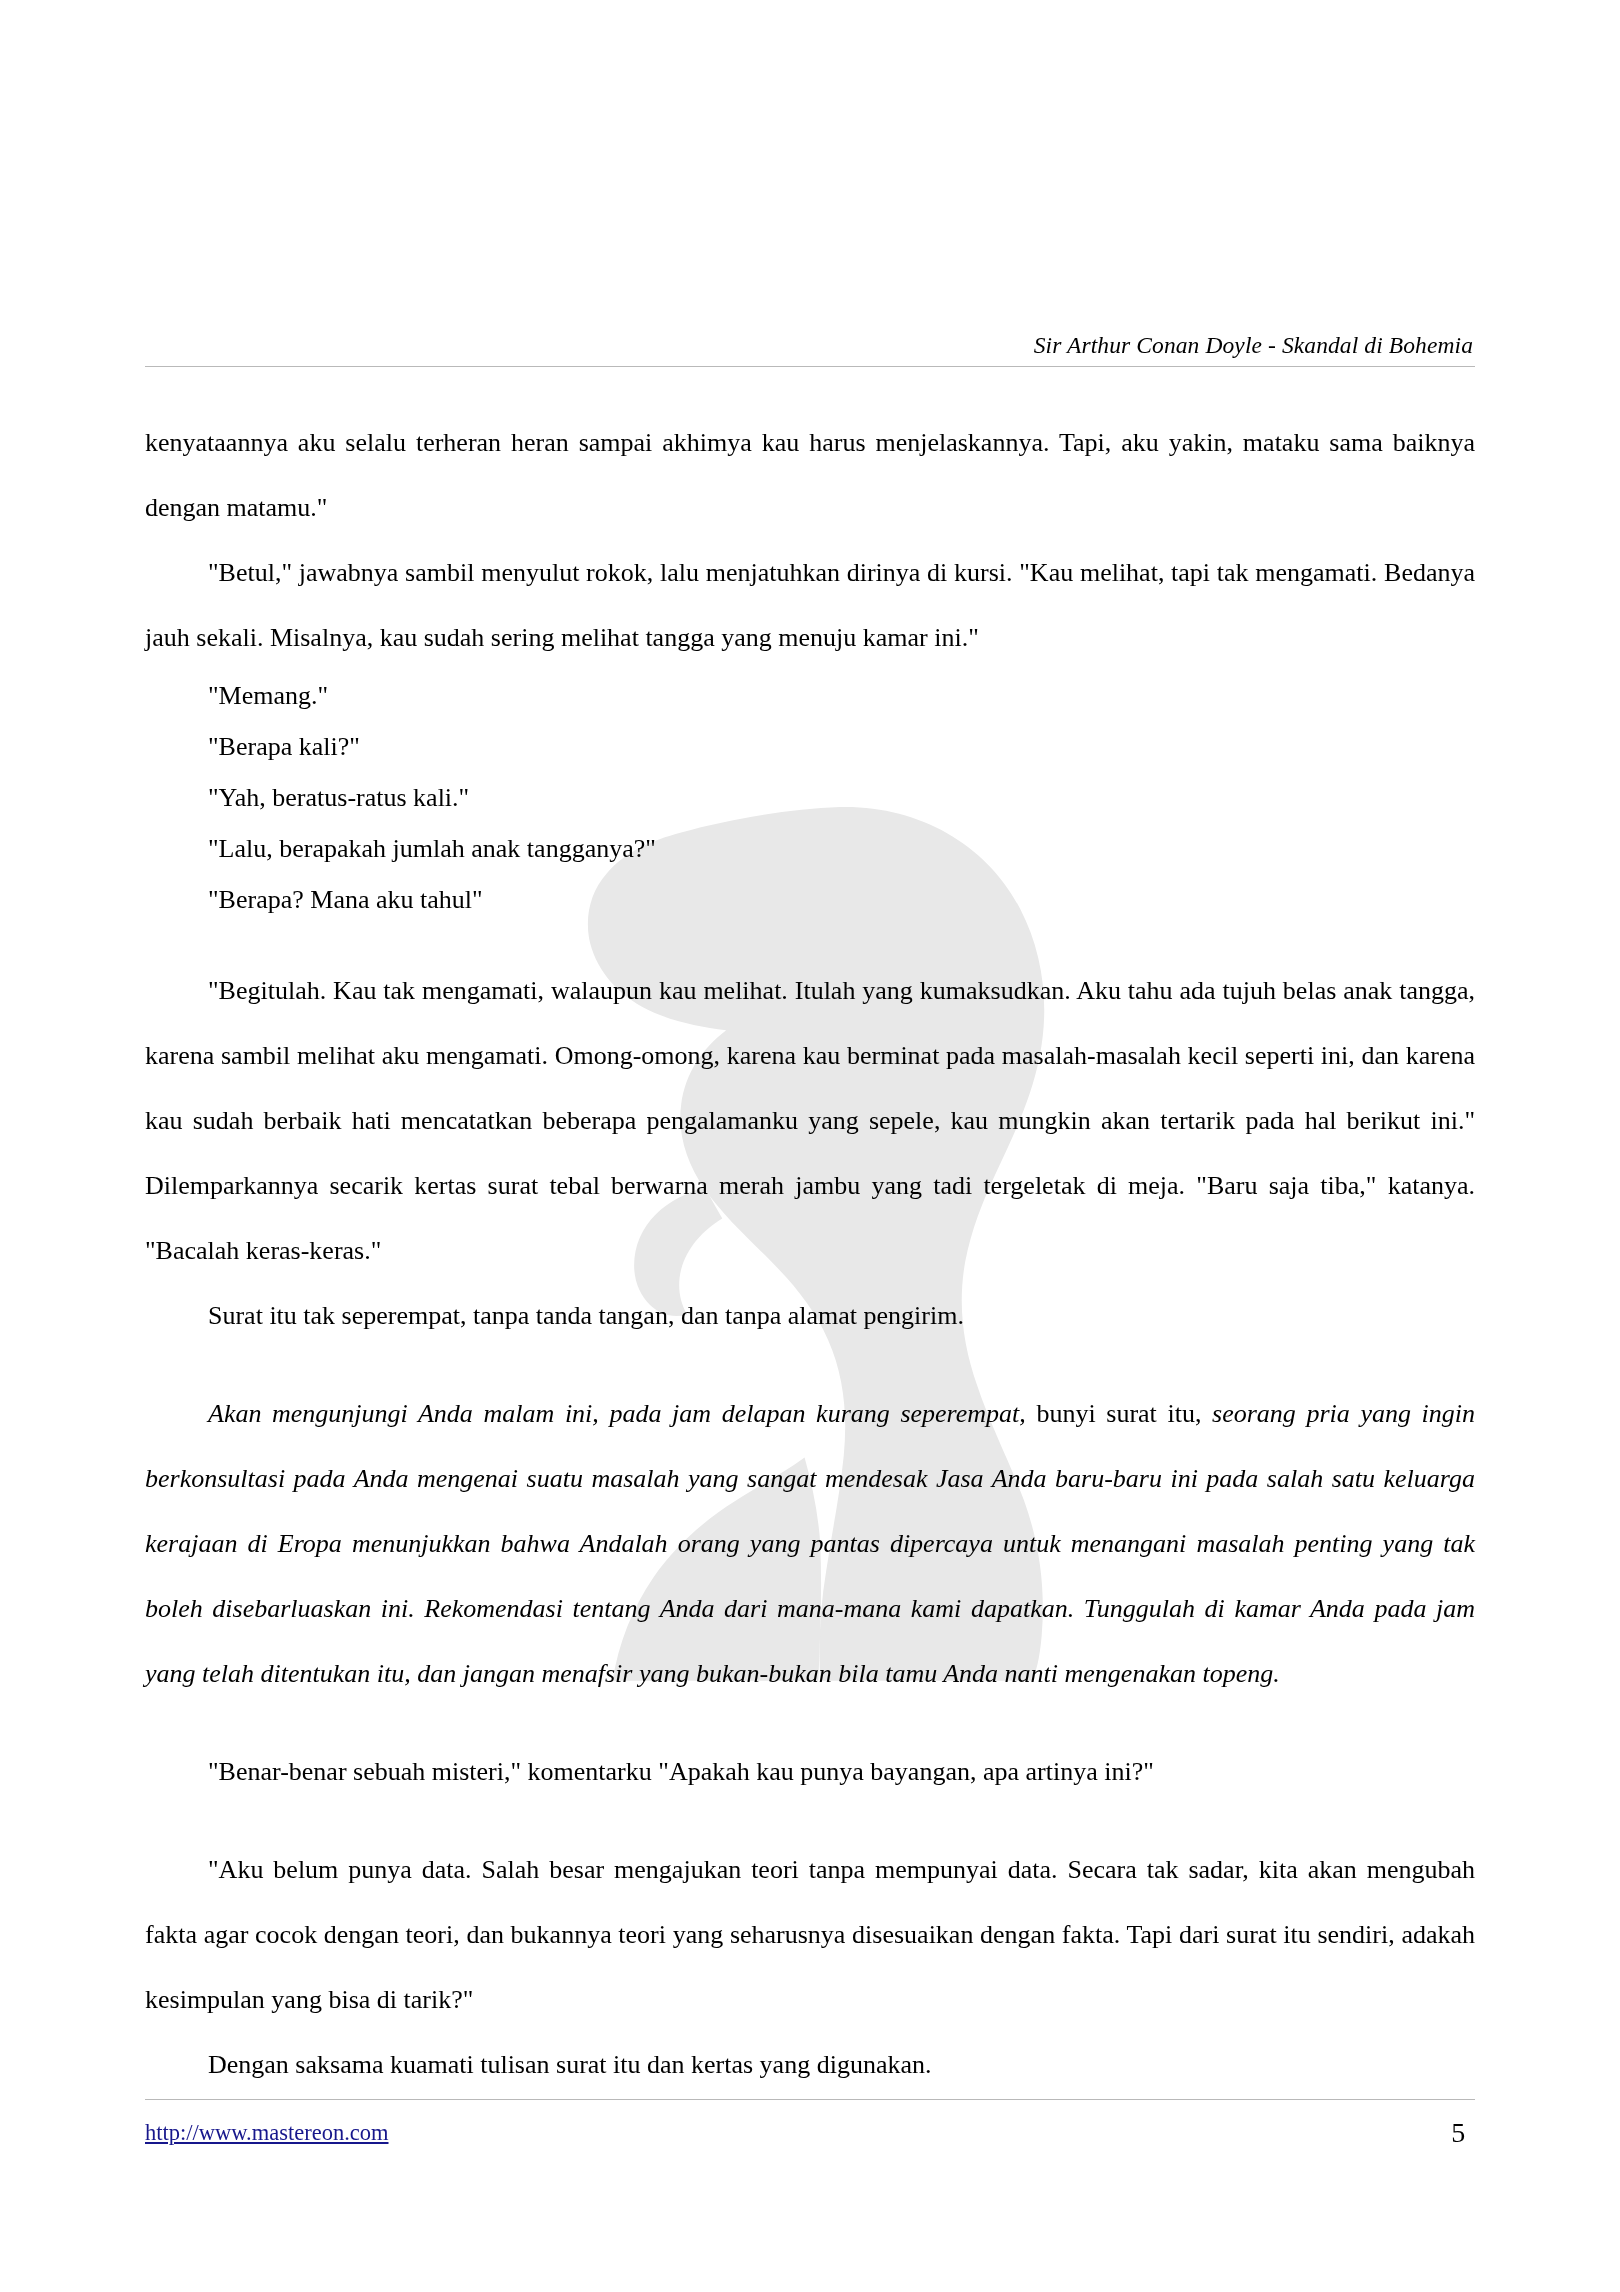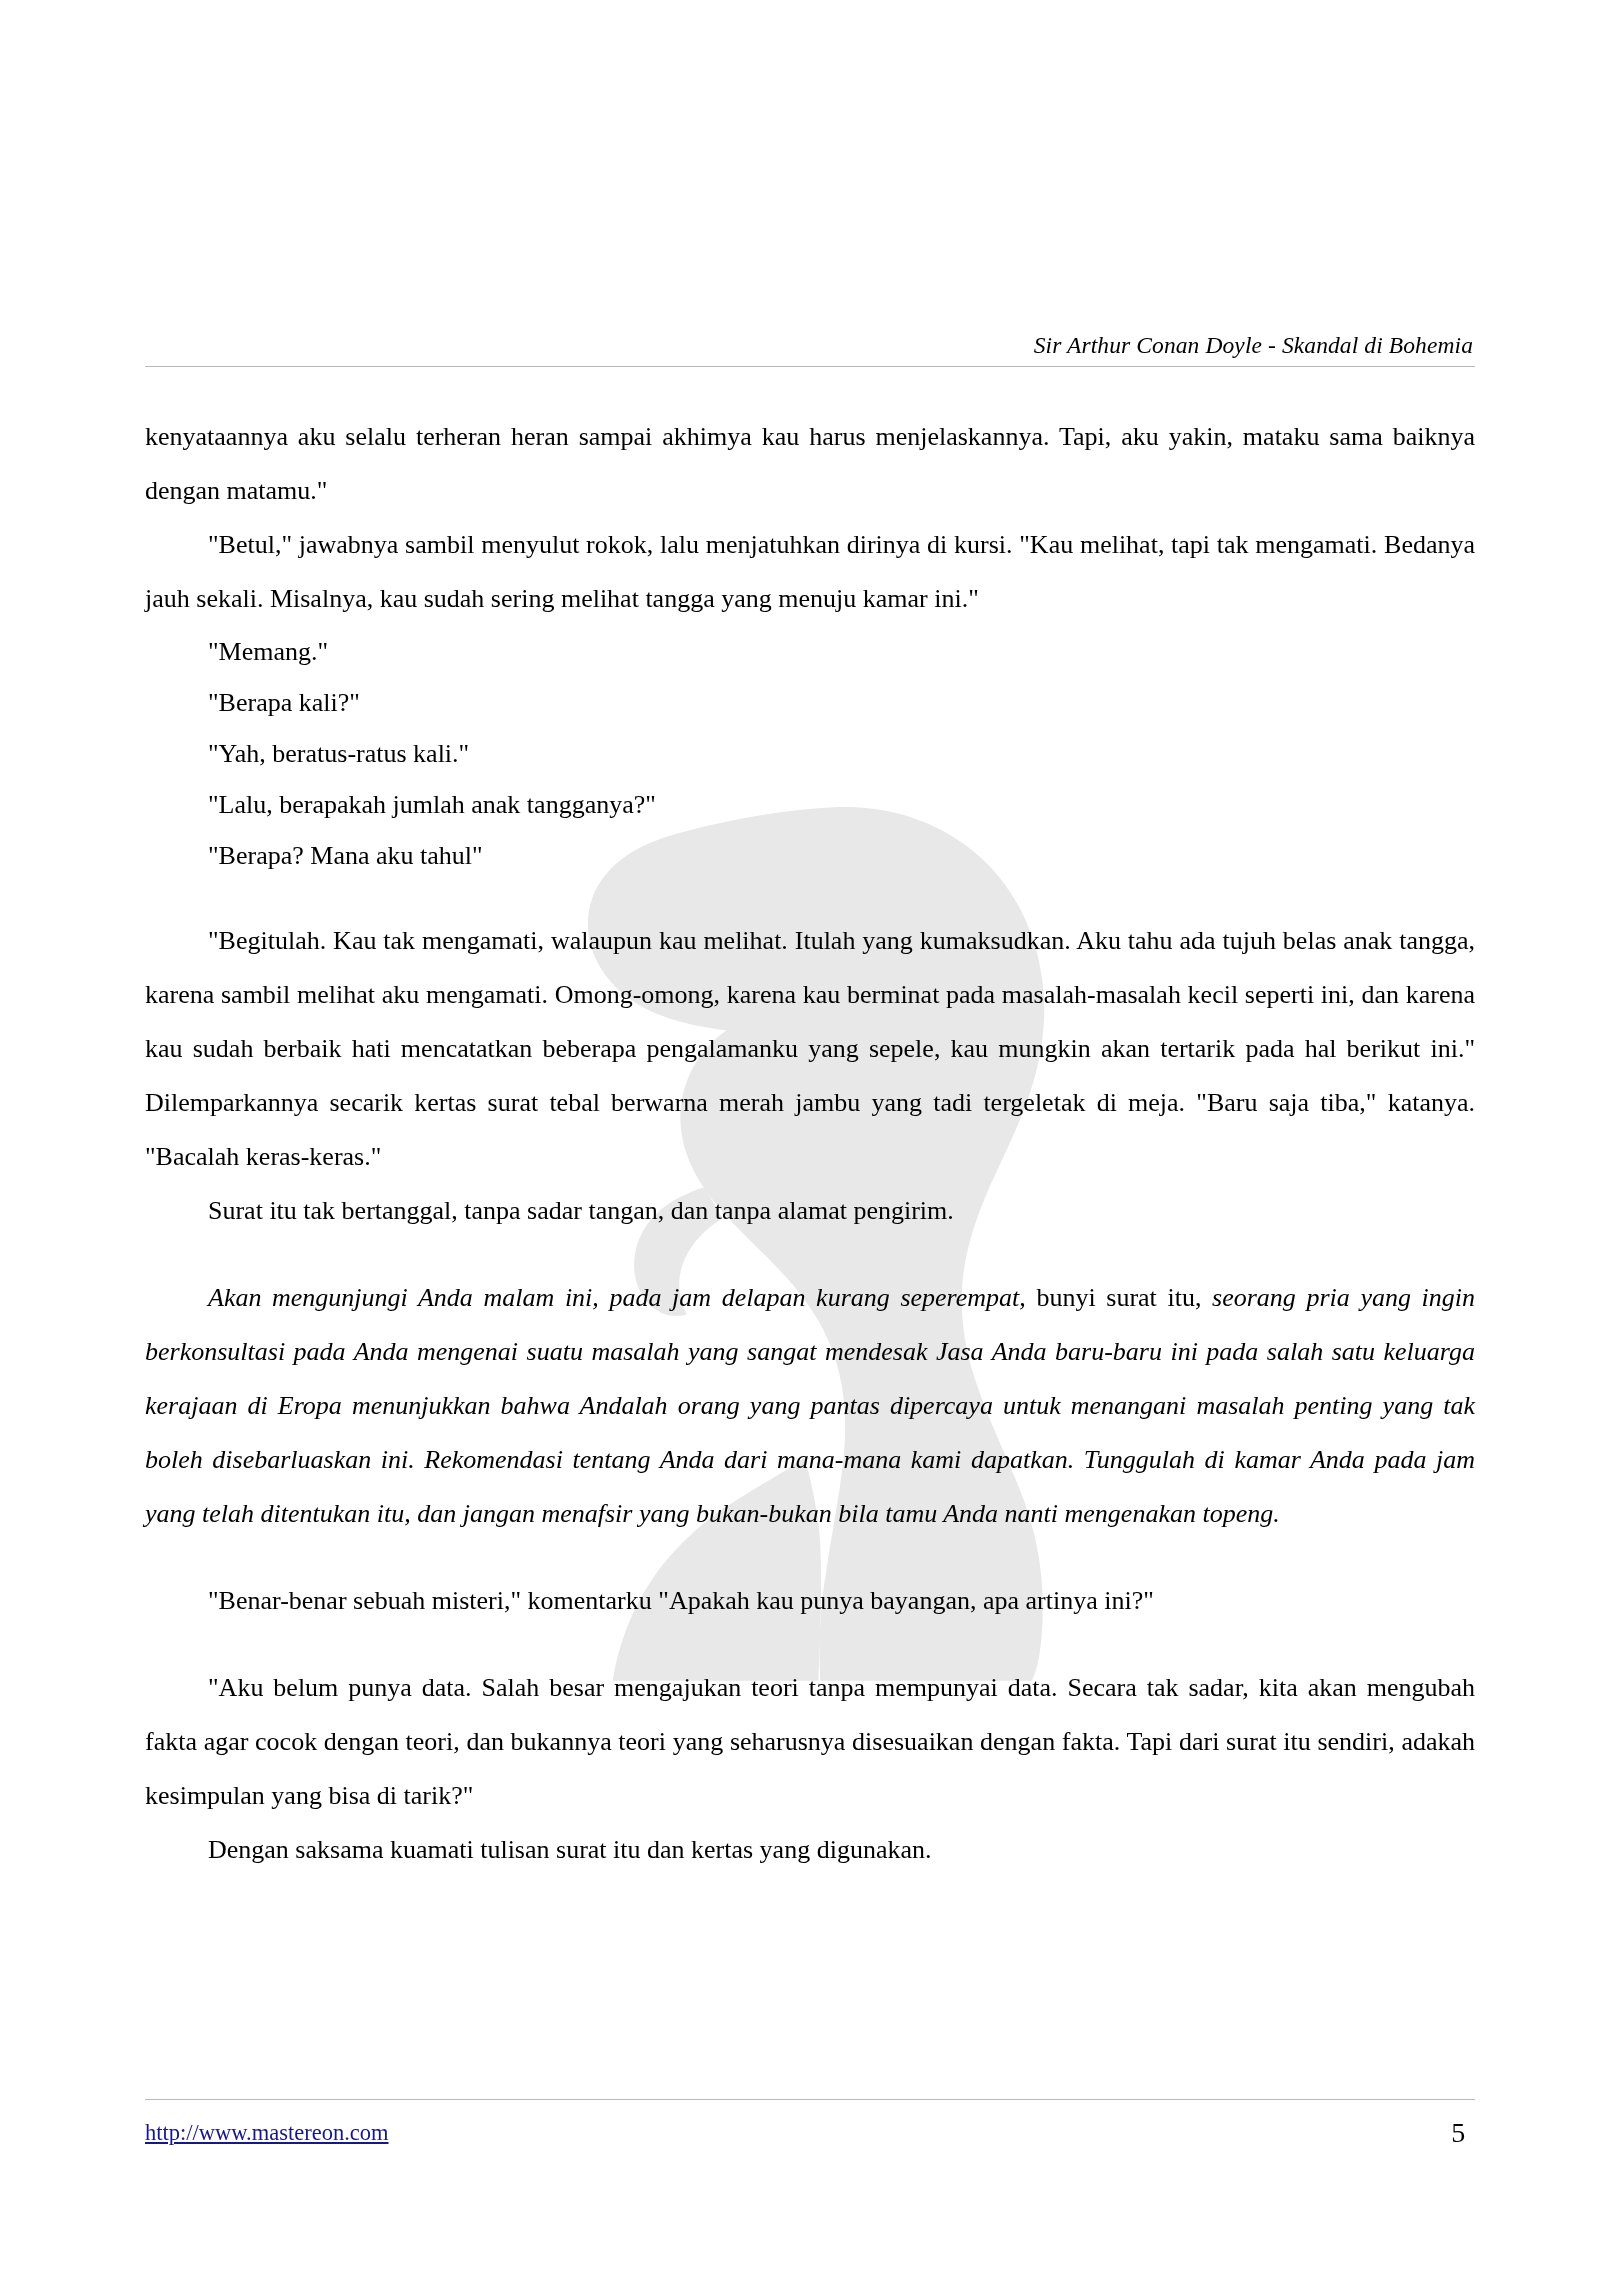"kenyataannya aku selalu terheran heran" p { line-height: 54px -> 65px }
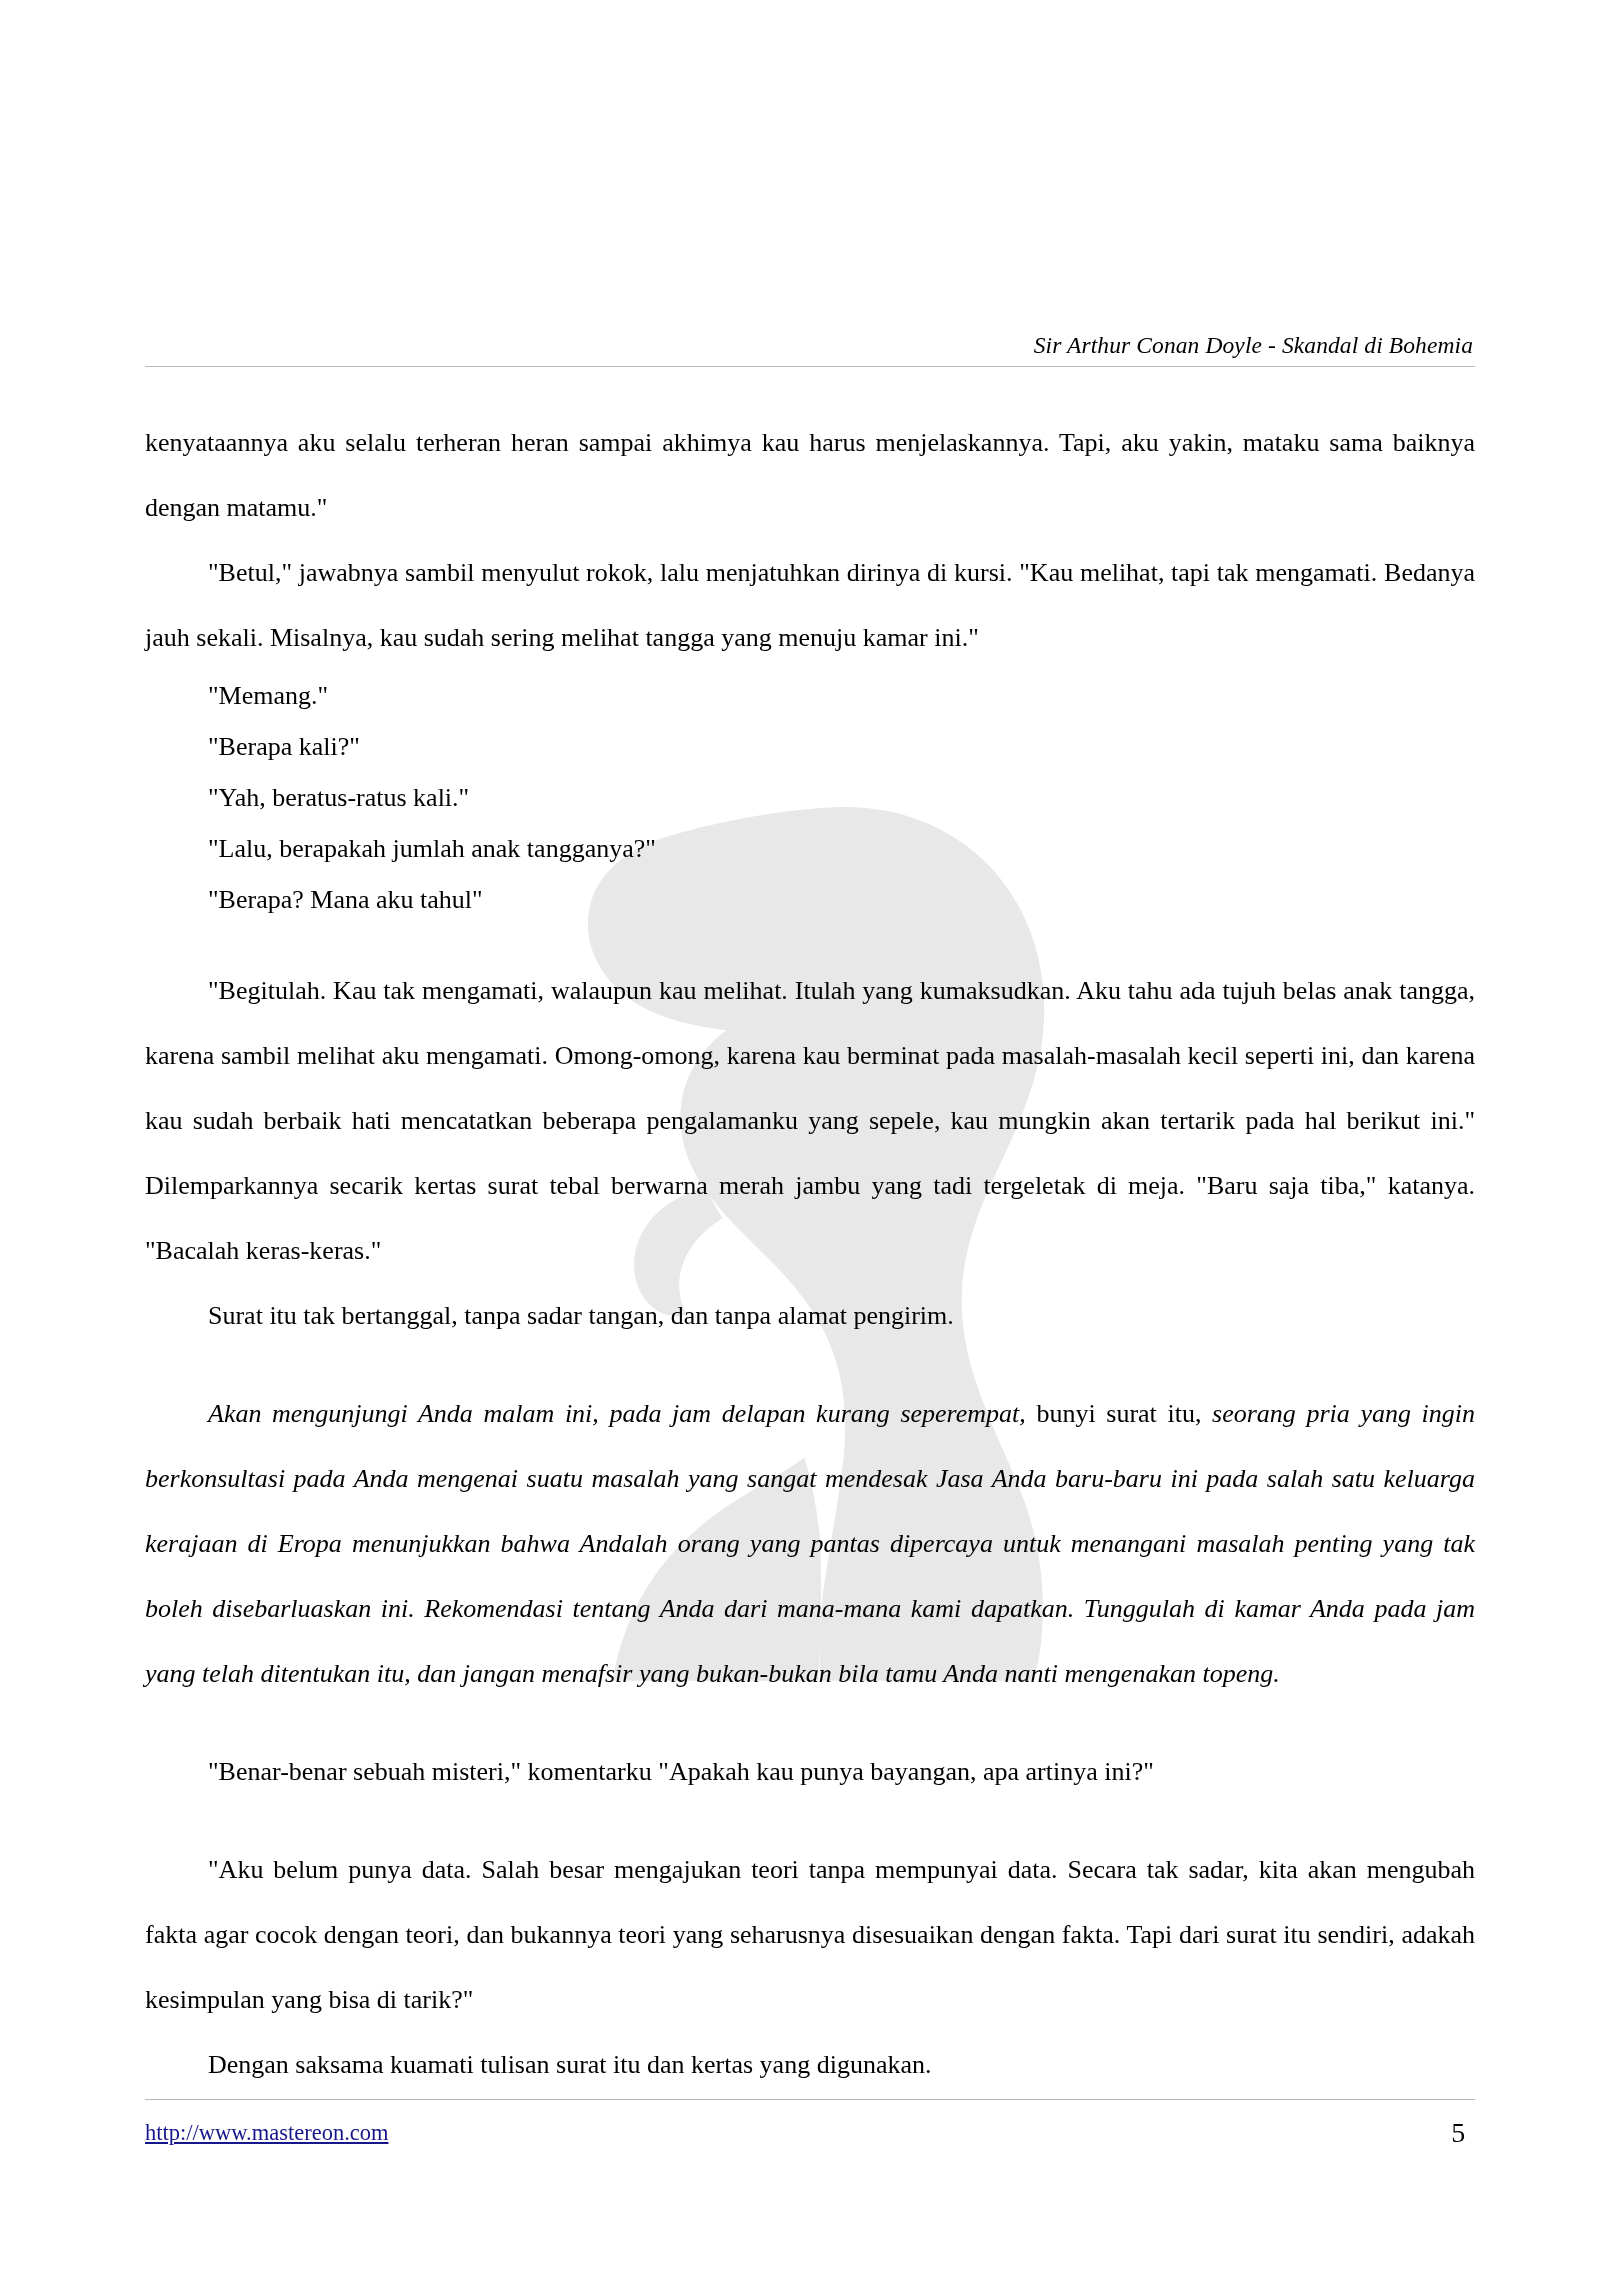"Surat itu tak bertanggal, tanpa" p.flow { text: bertanggal, tanpa sadar -> seperempat, tanpa tanda }
